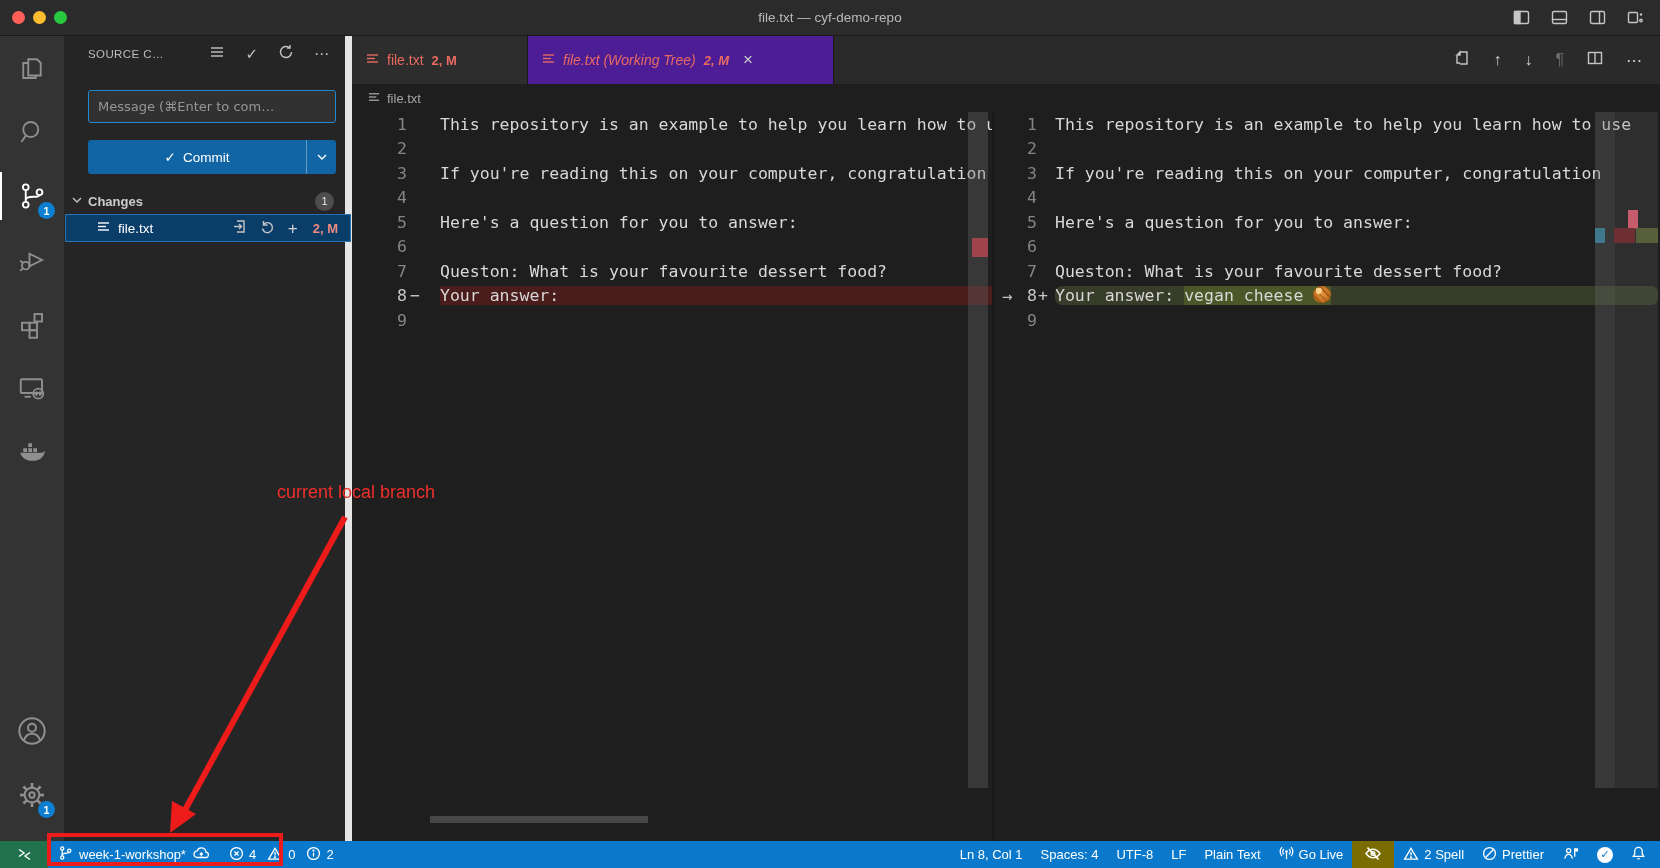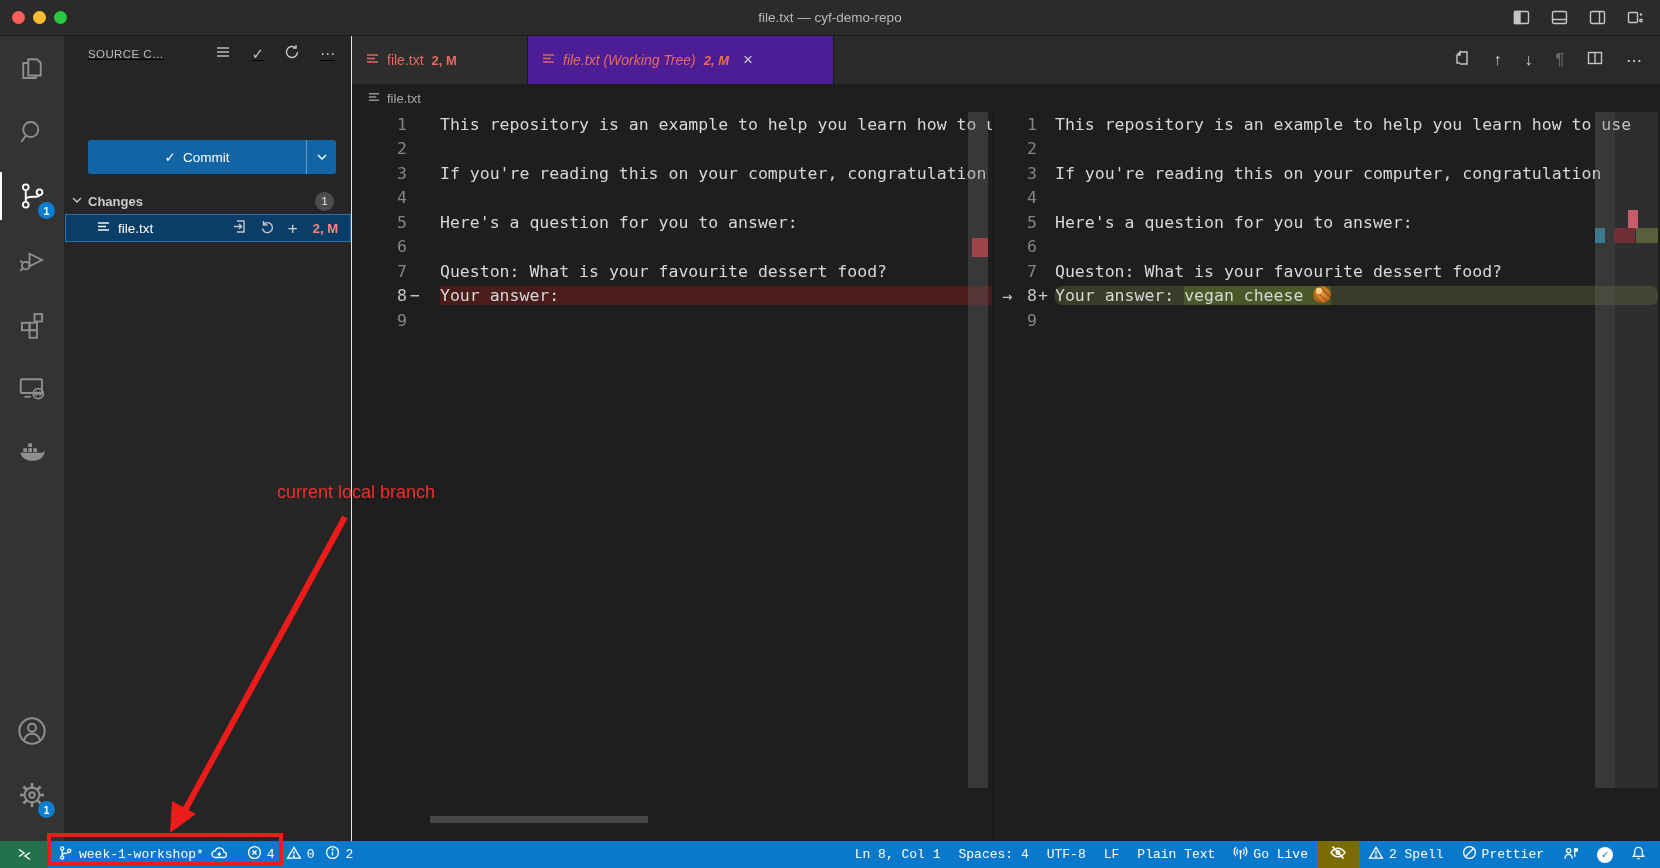"SOURCE C…" #sidebar { border-right: 1px solid #e5e5e5 -> 7px solid #e5e5e5; text-decoration: underline -> none }
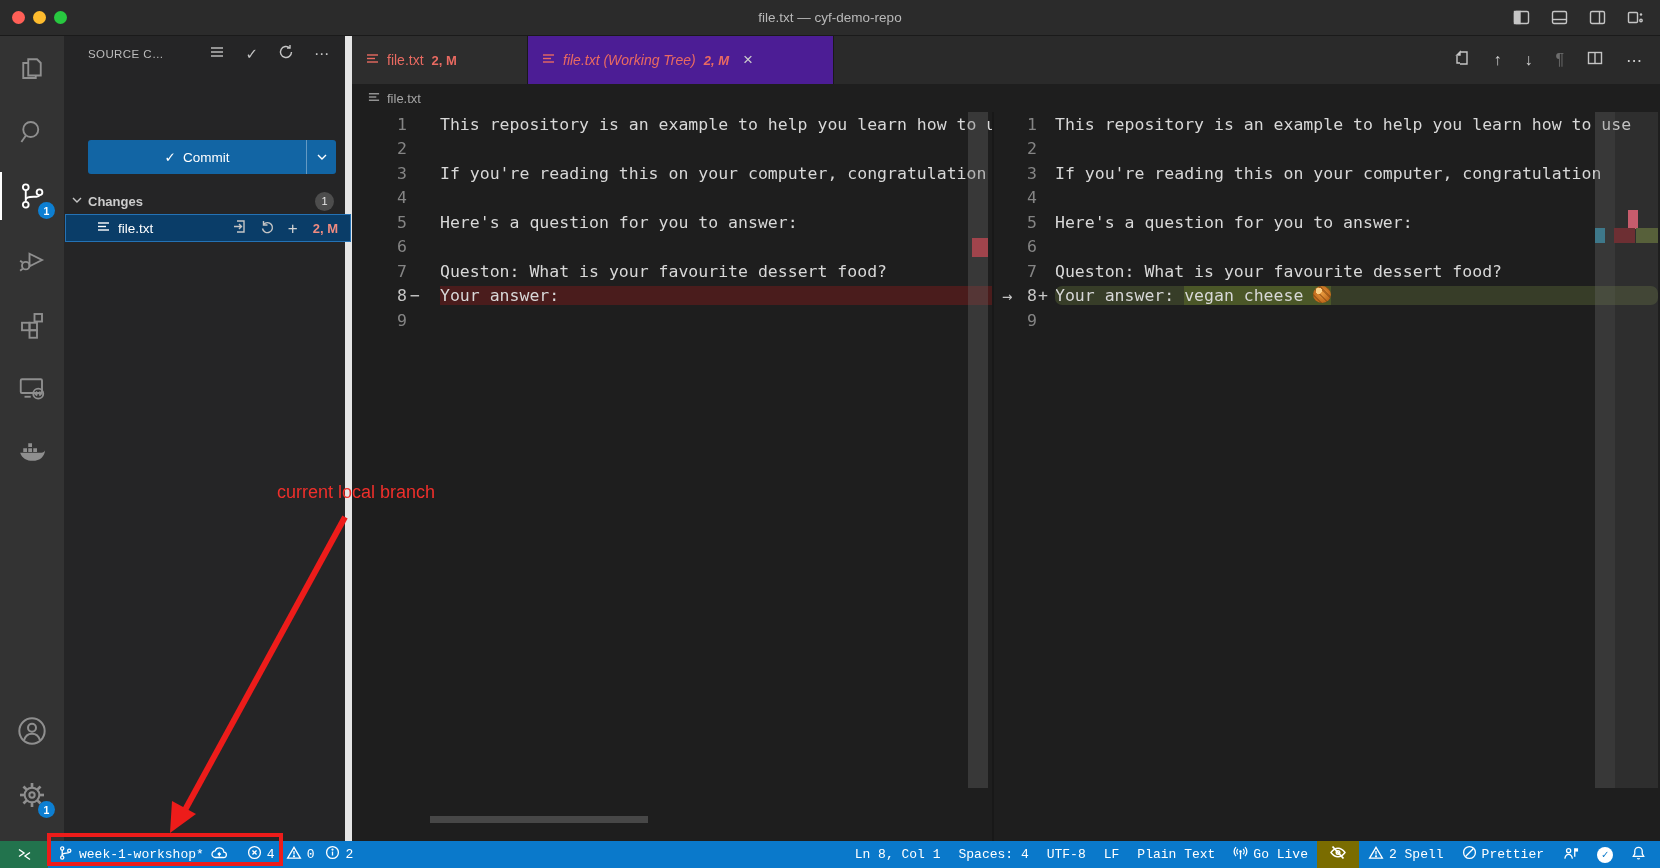"Message (⌘Enter to com…" input { html: none -> <input> }
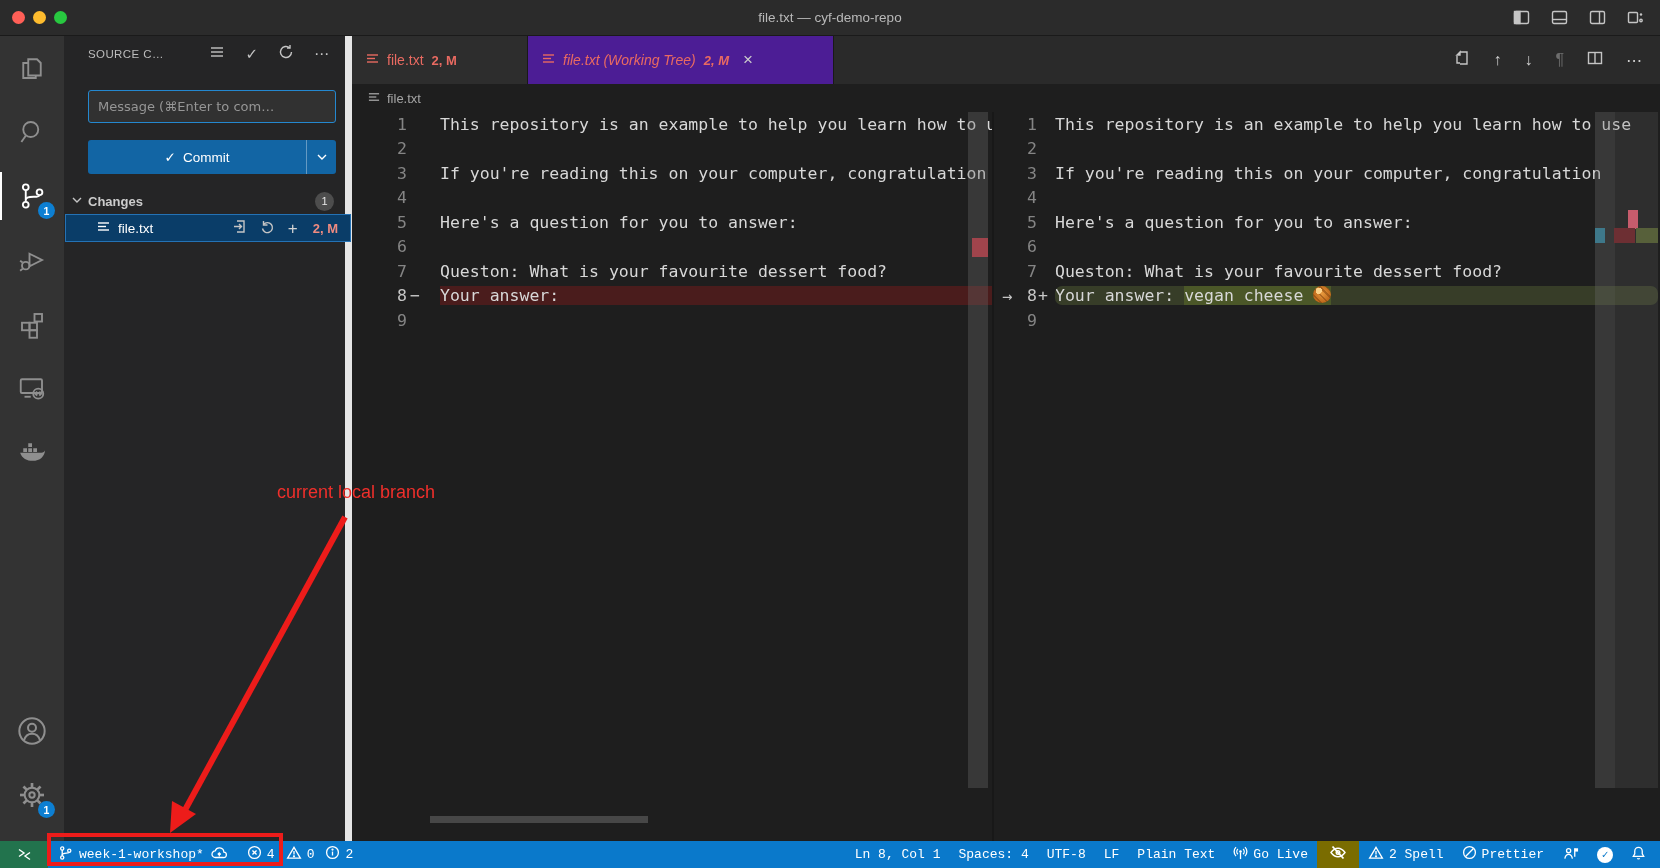"week-1-workshop*" .sb-seg { font-family: Liberation Mono, monospace -> none }
